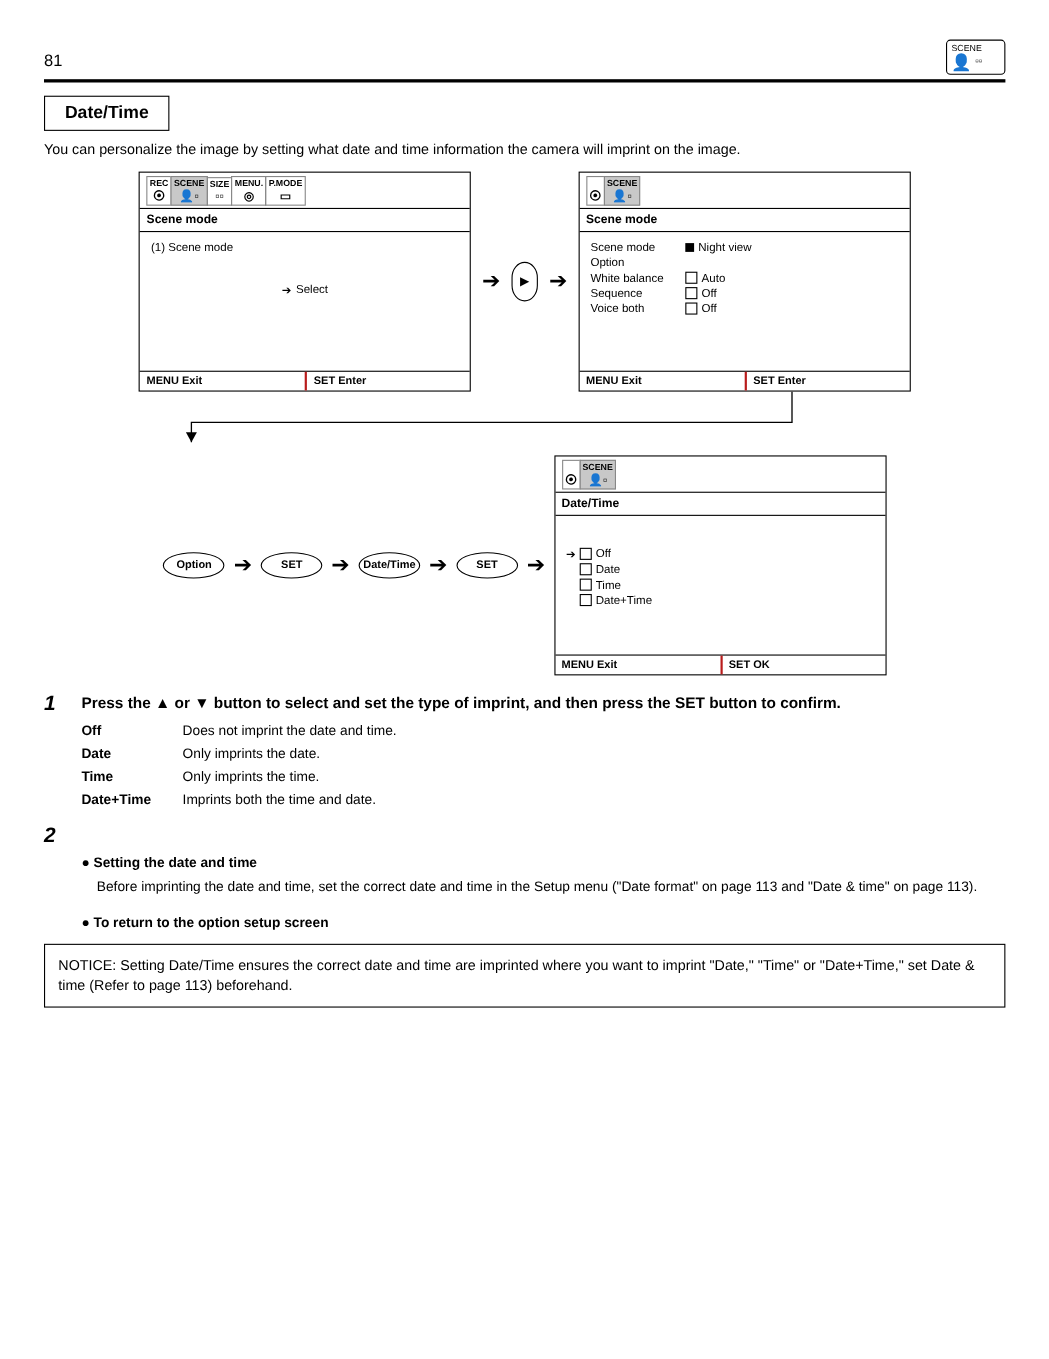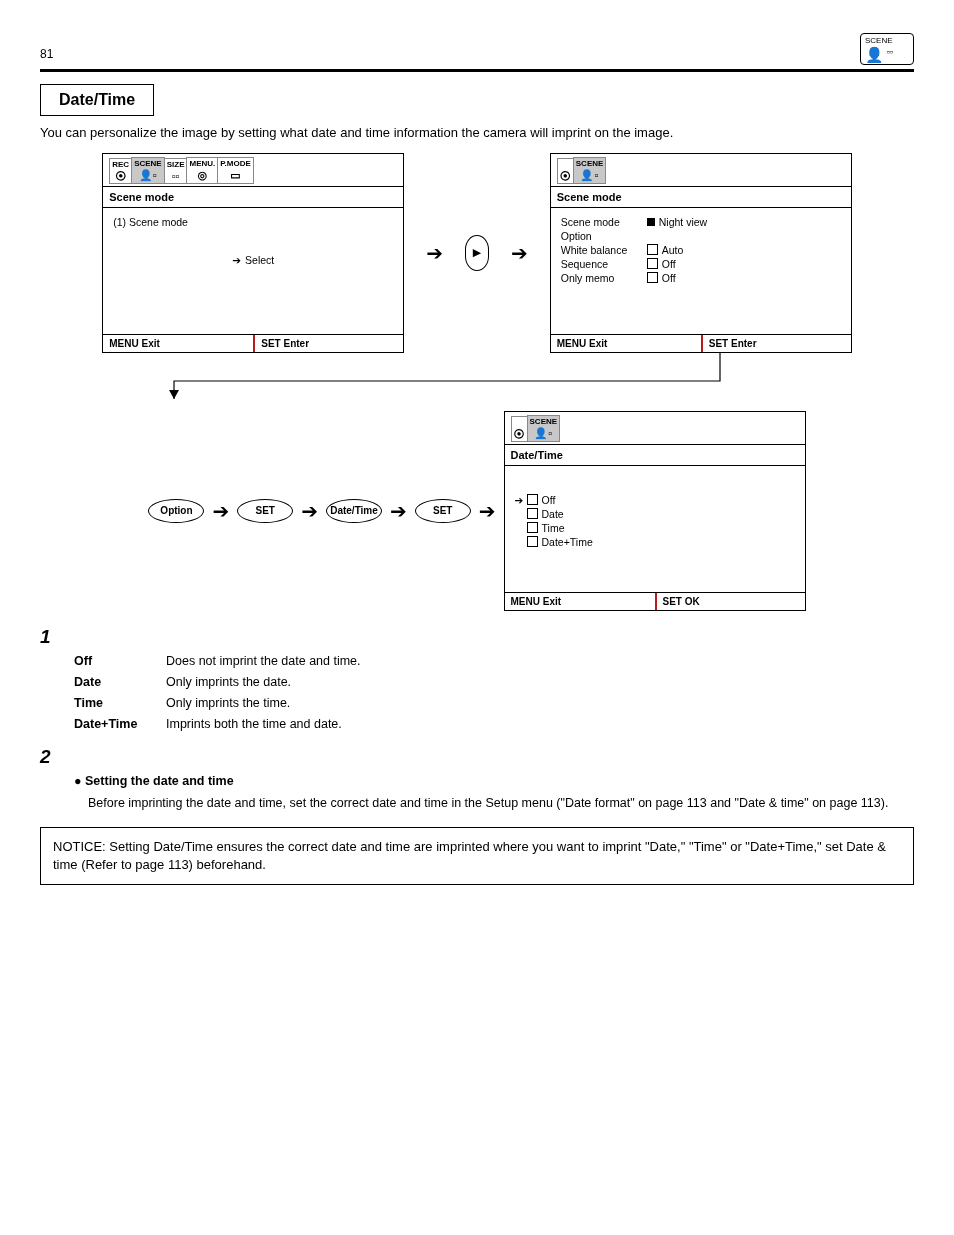"81" .page-num { font-size: 12px -> 15px }
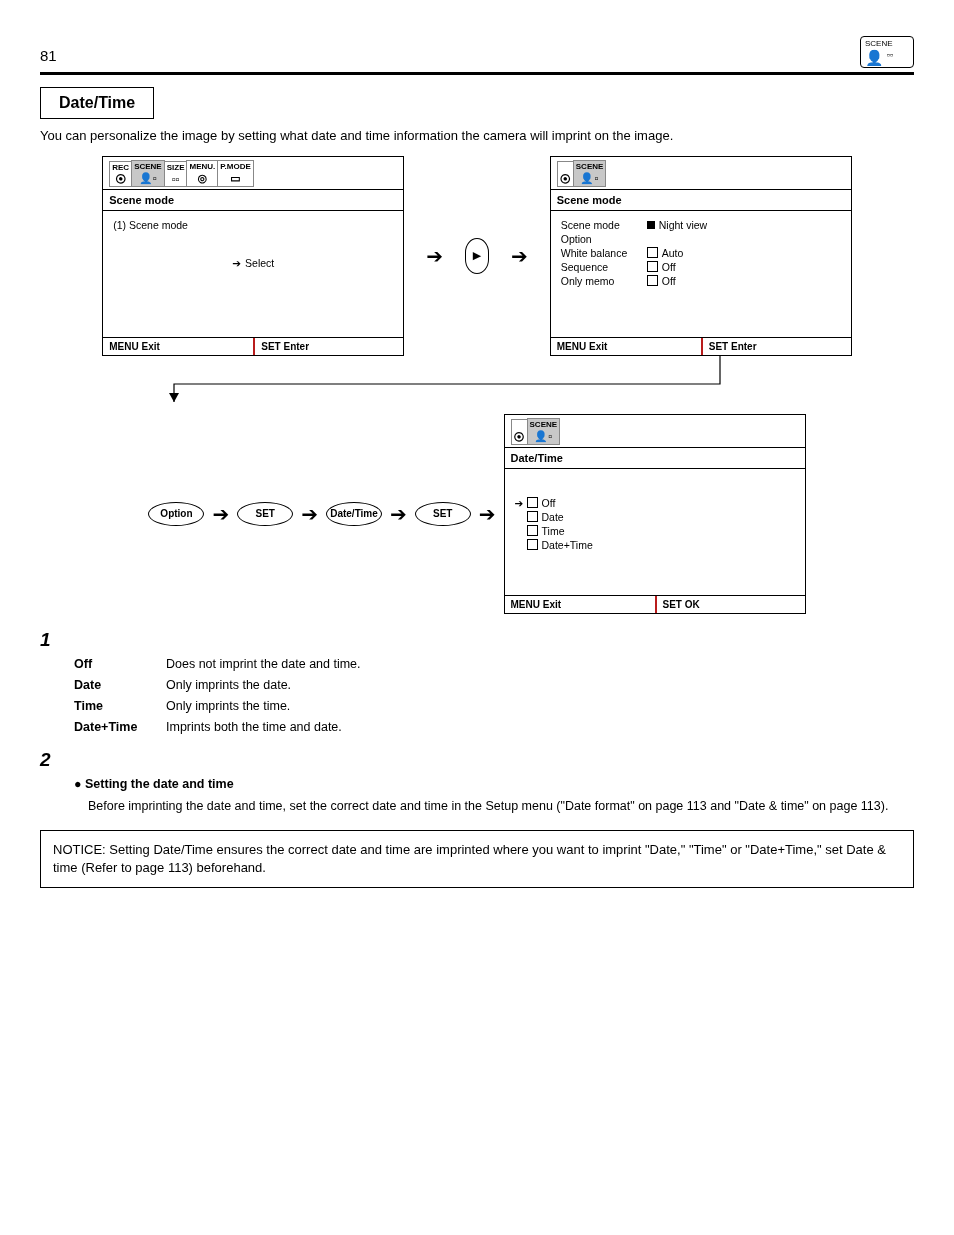"REC" .screens-row { gap: 22px -> 10px }
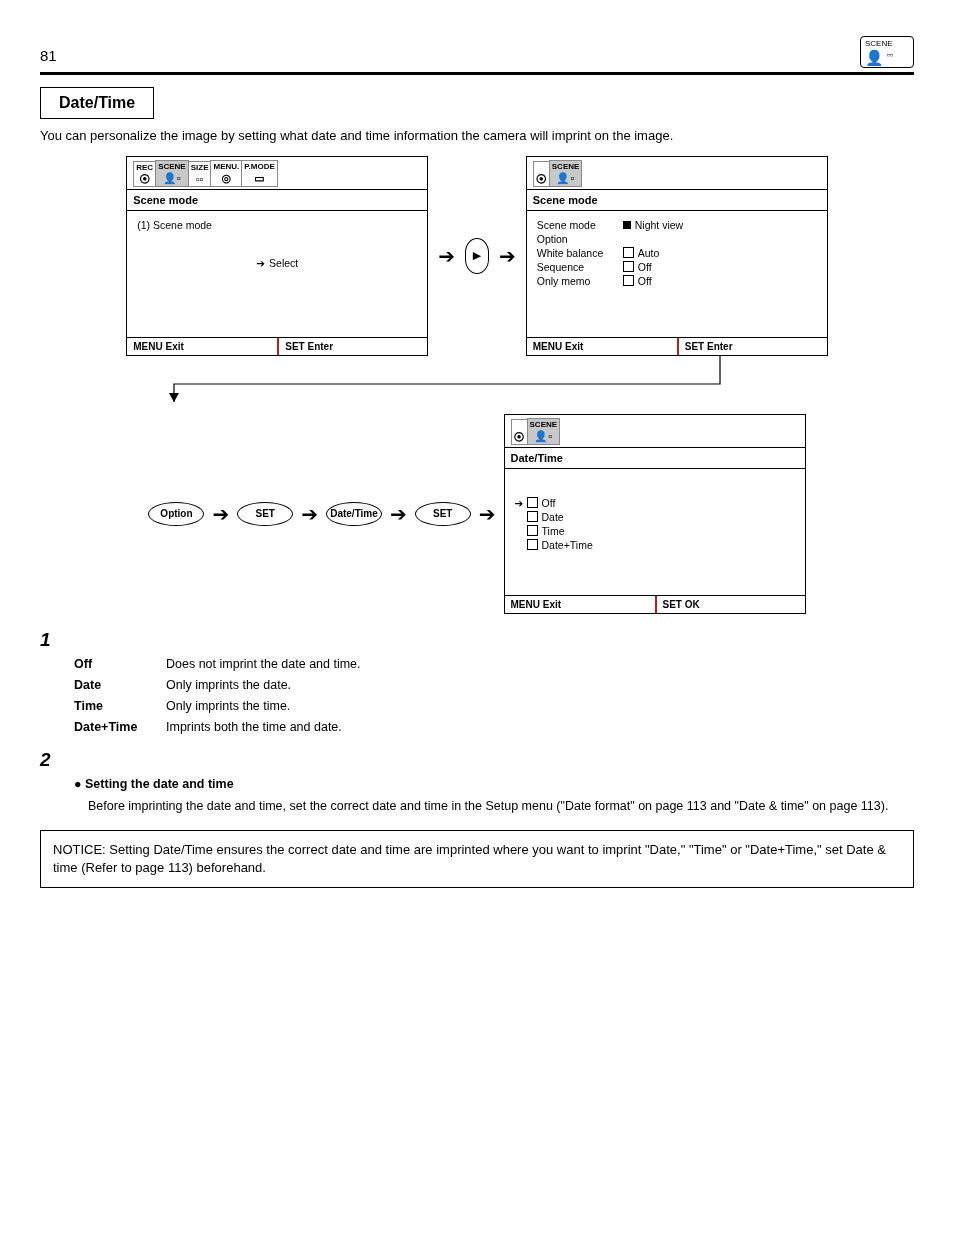"Only memo" span { text: Only memo -> Voice both }
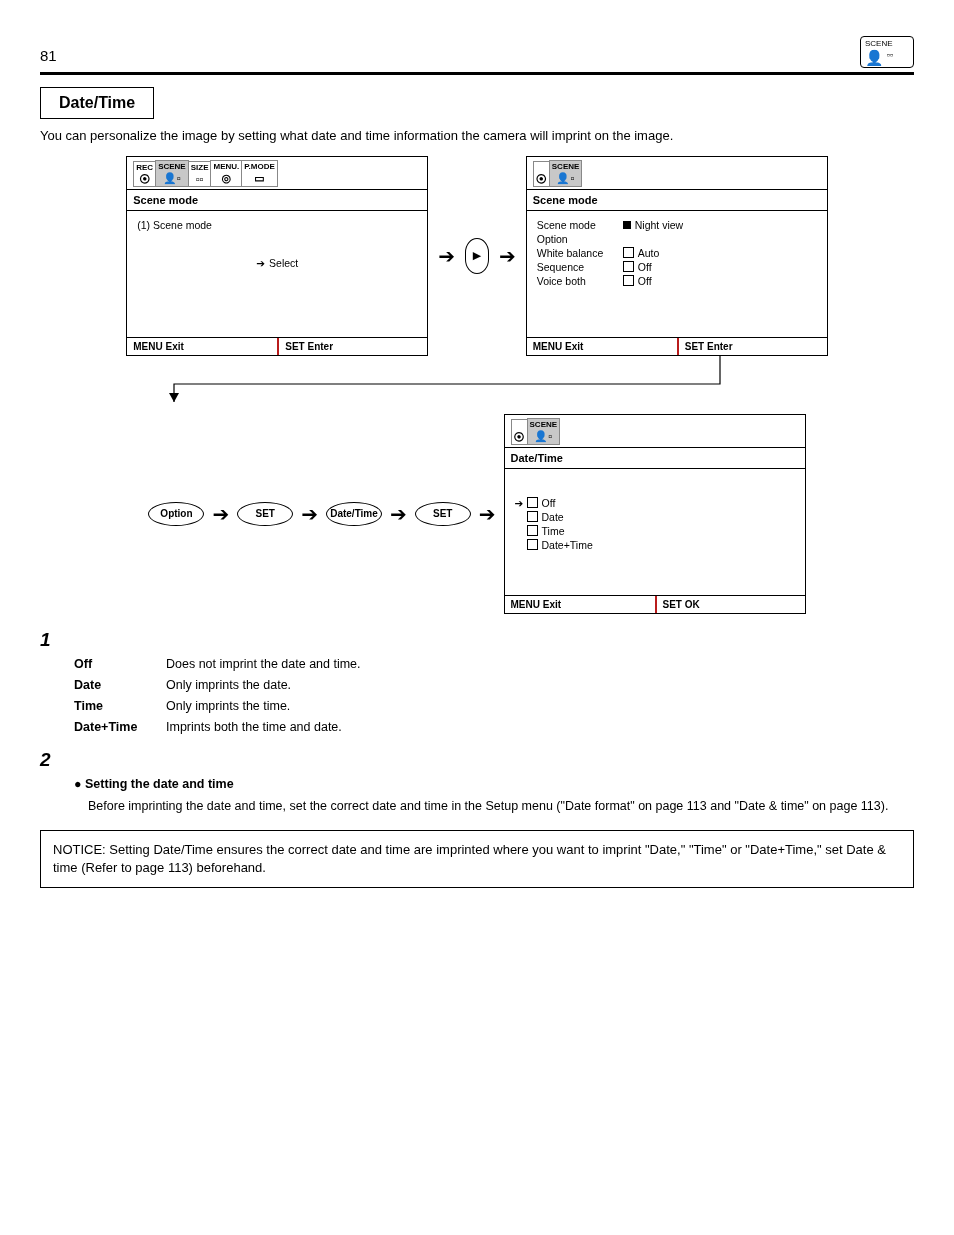"Press the ▲ or ▼" div.step-text { html: none -> <div>Press the ▲ or ▼ button to select and set the type of imprint, and then press the SET button to confirm.</div> }
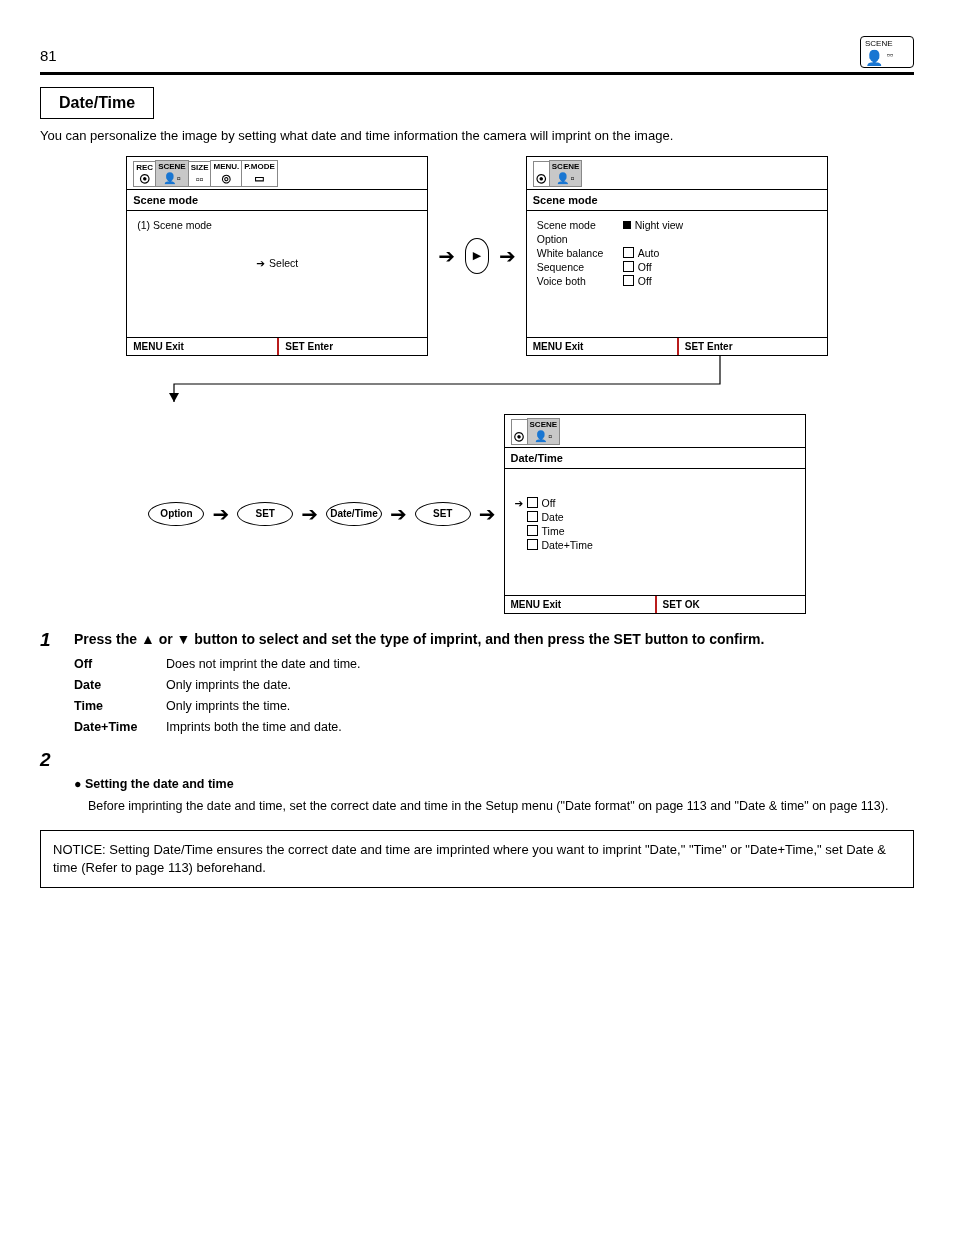"● To return to the" div { html: none -> <div>● To return to the option setup screen</div> }
